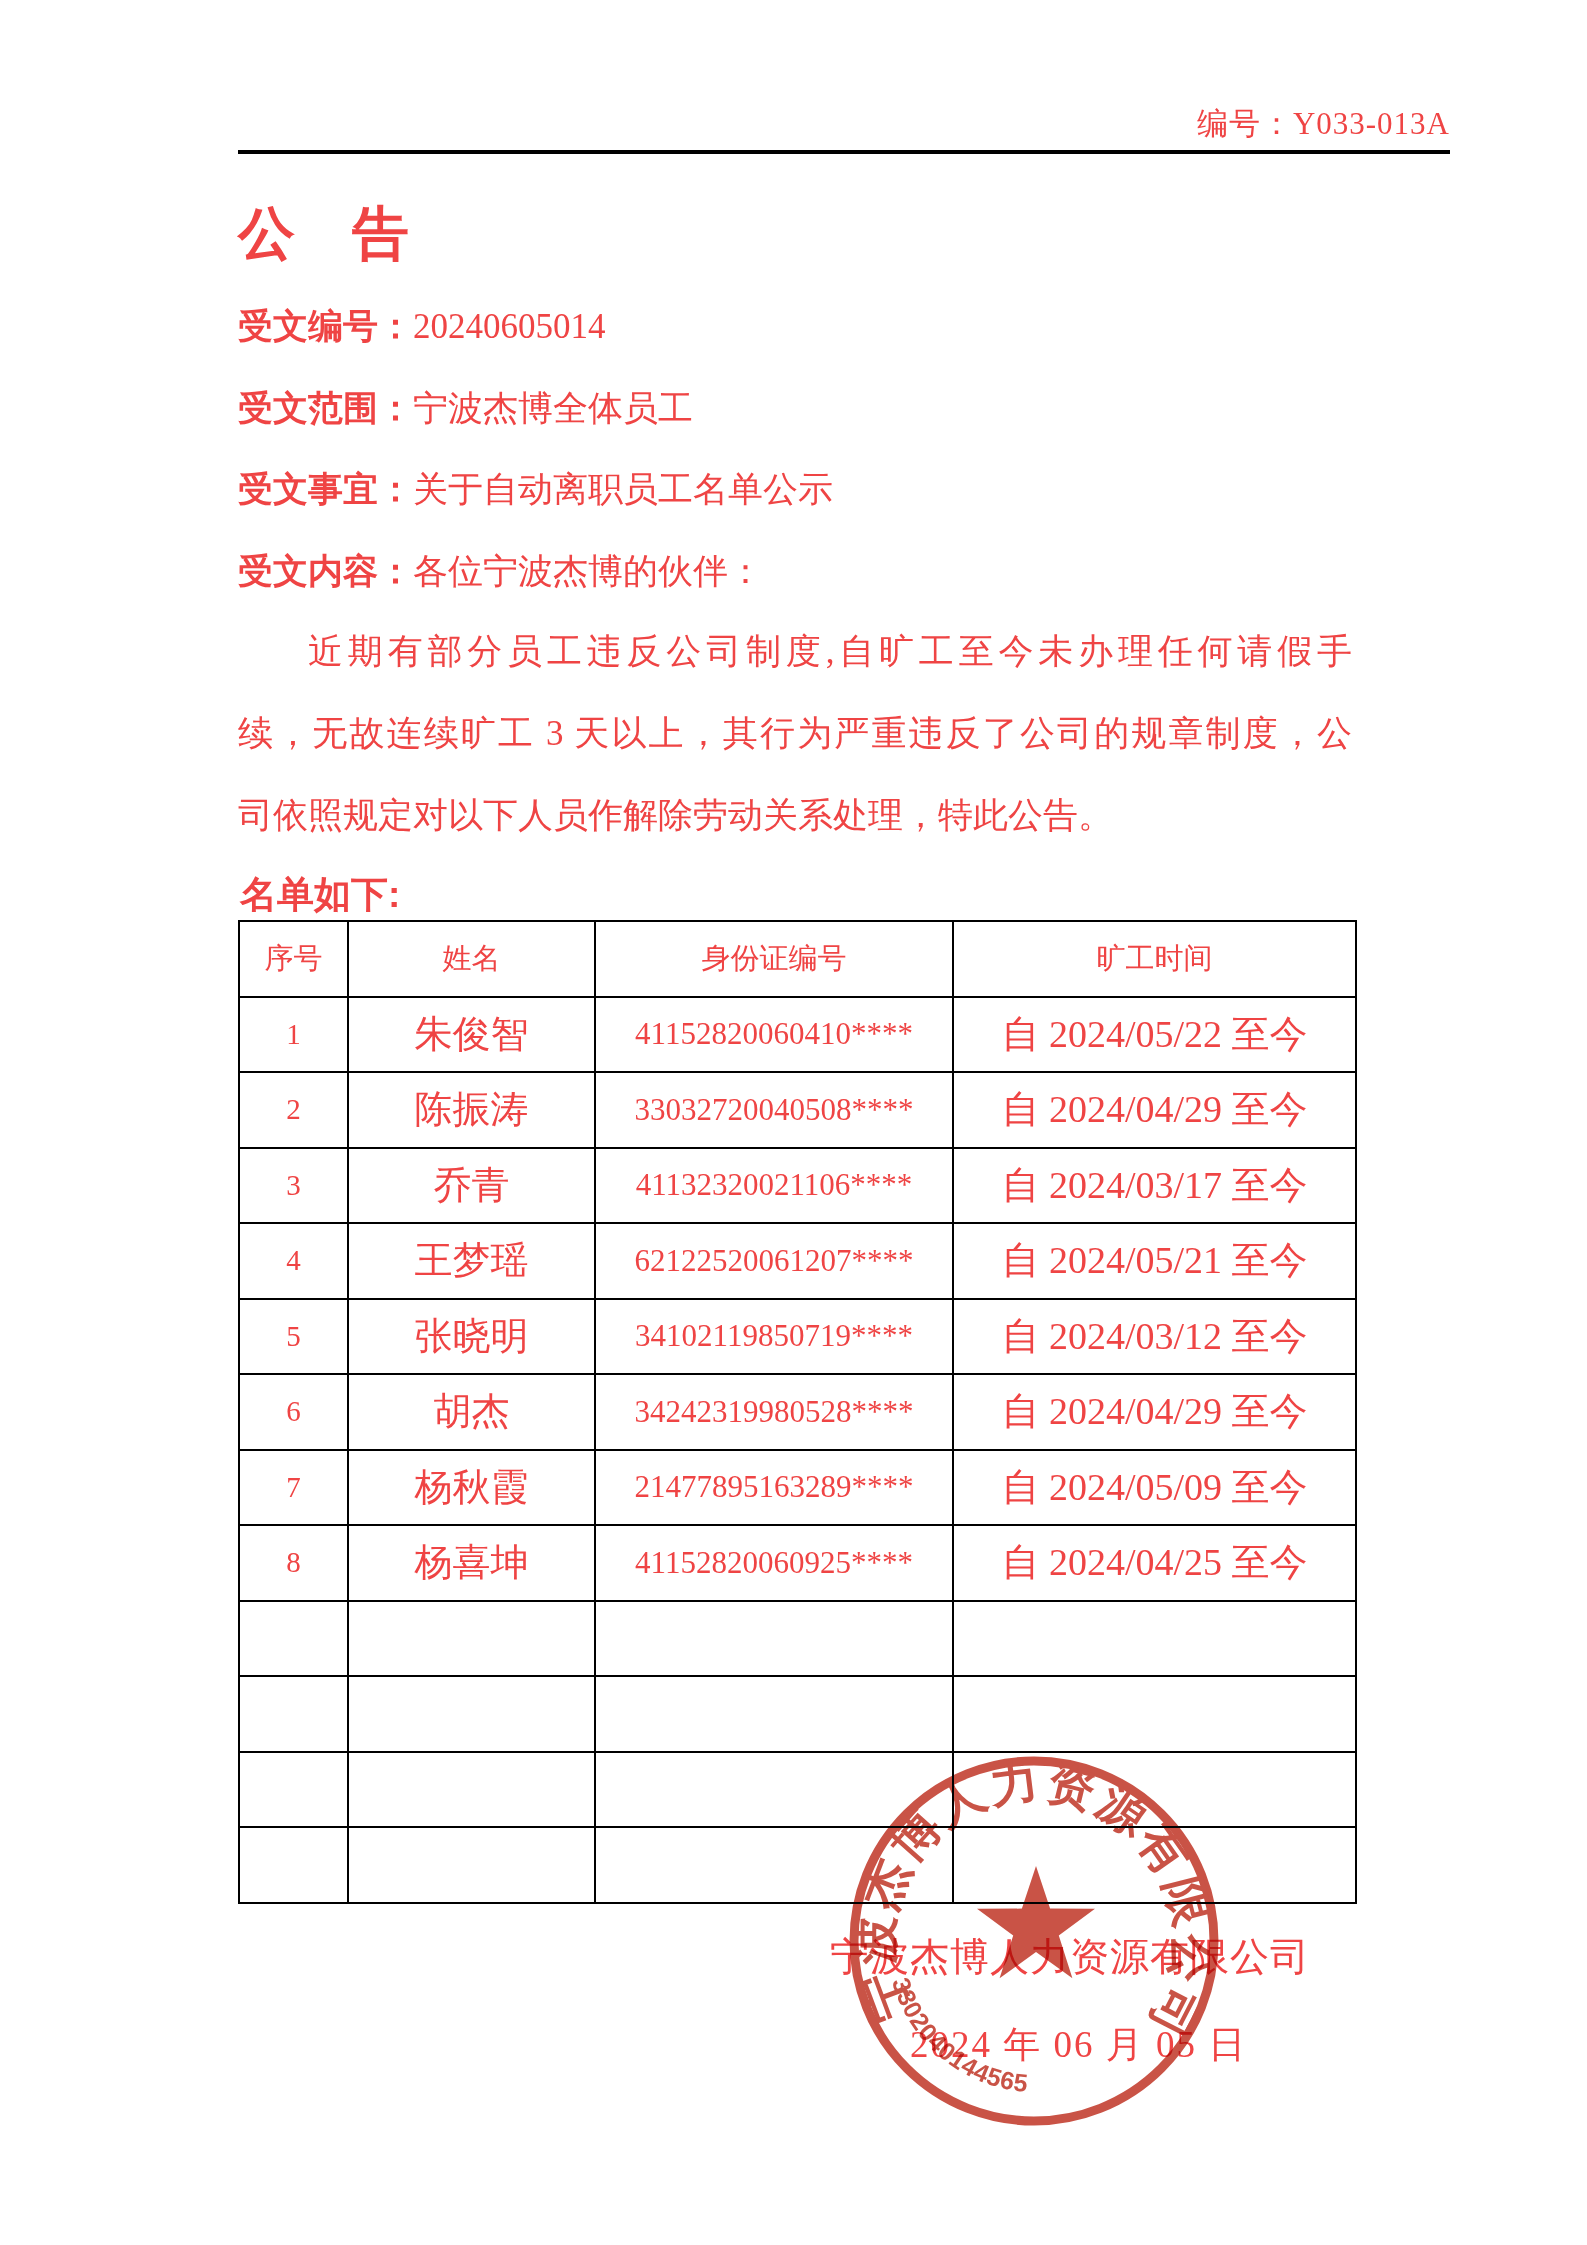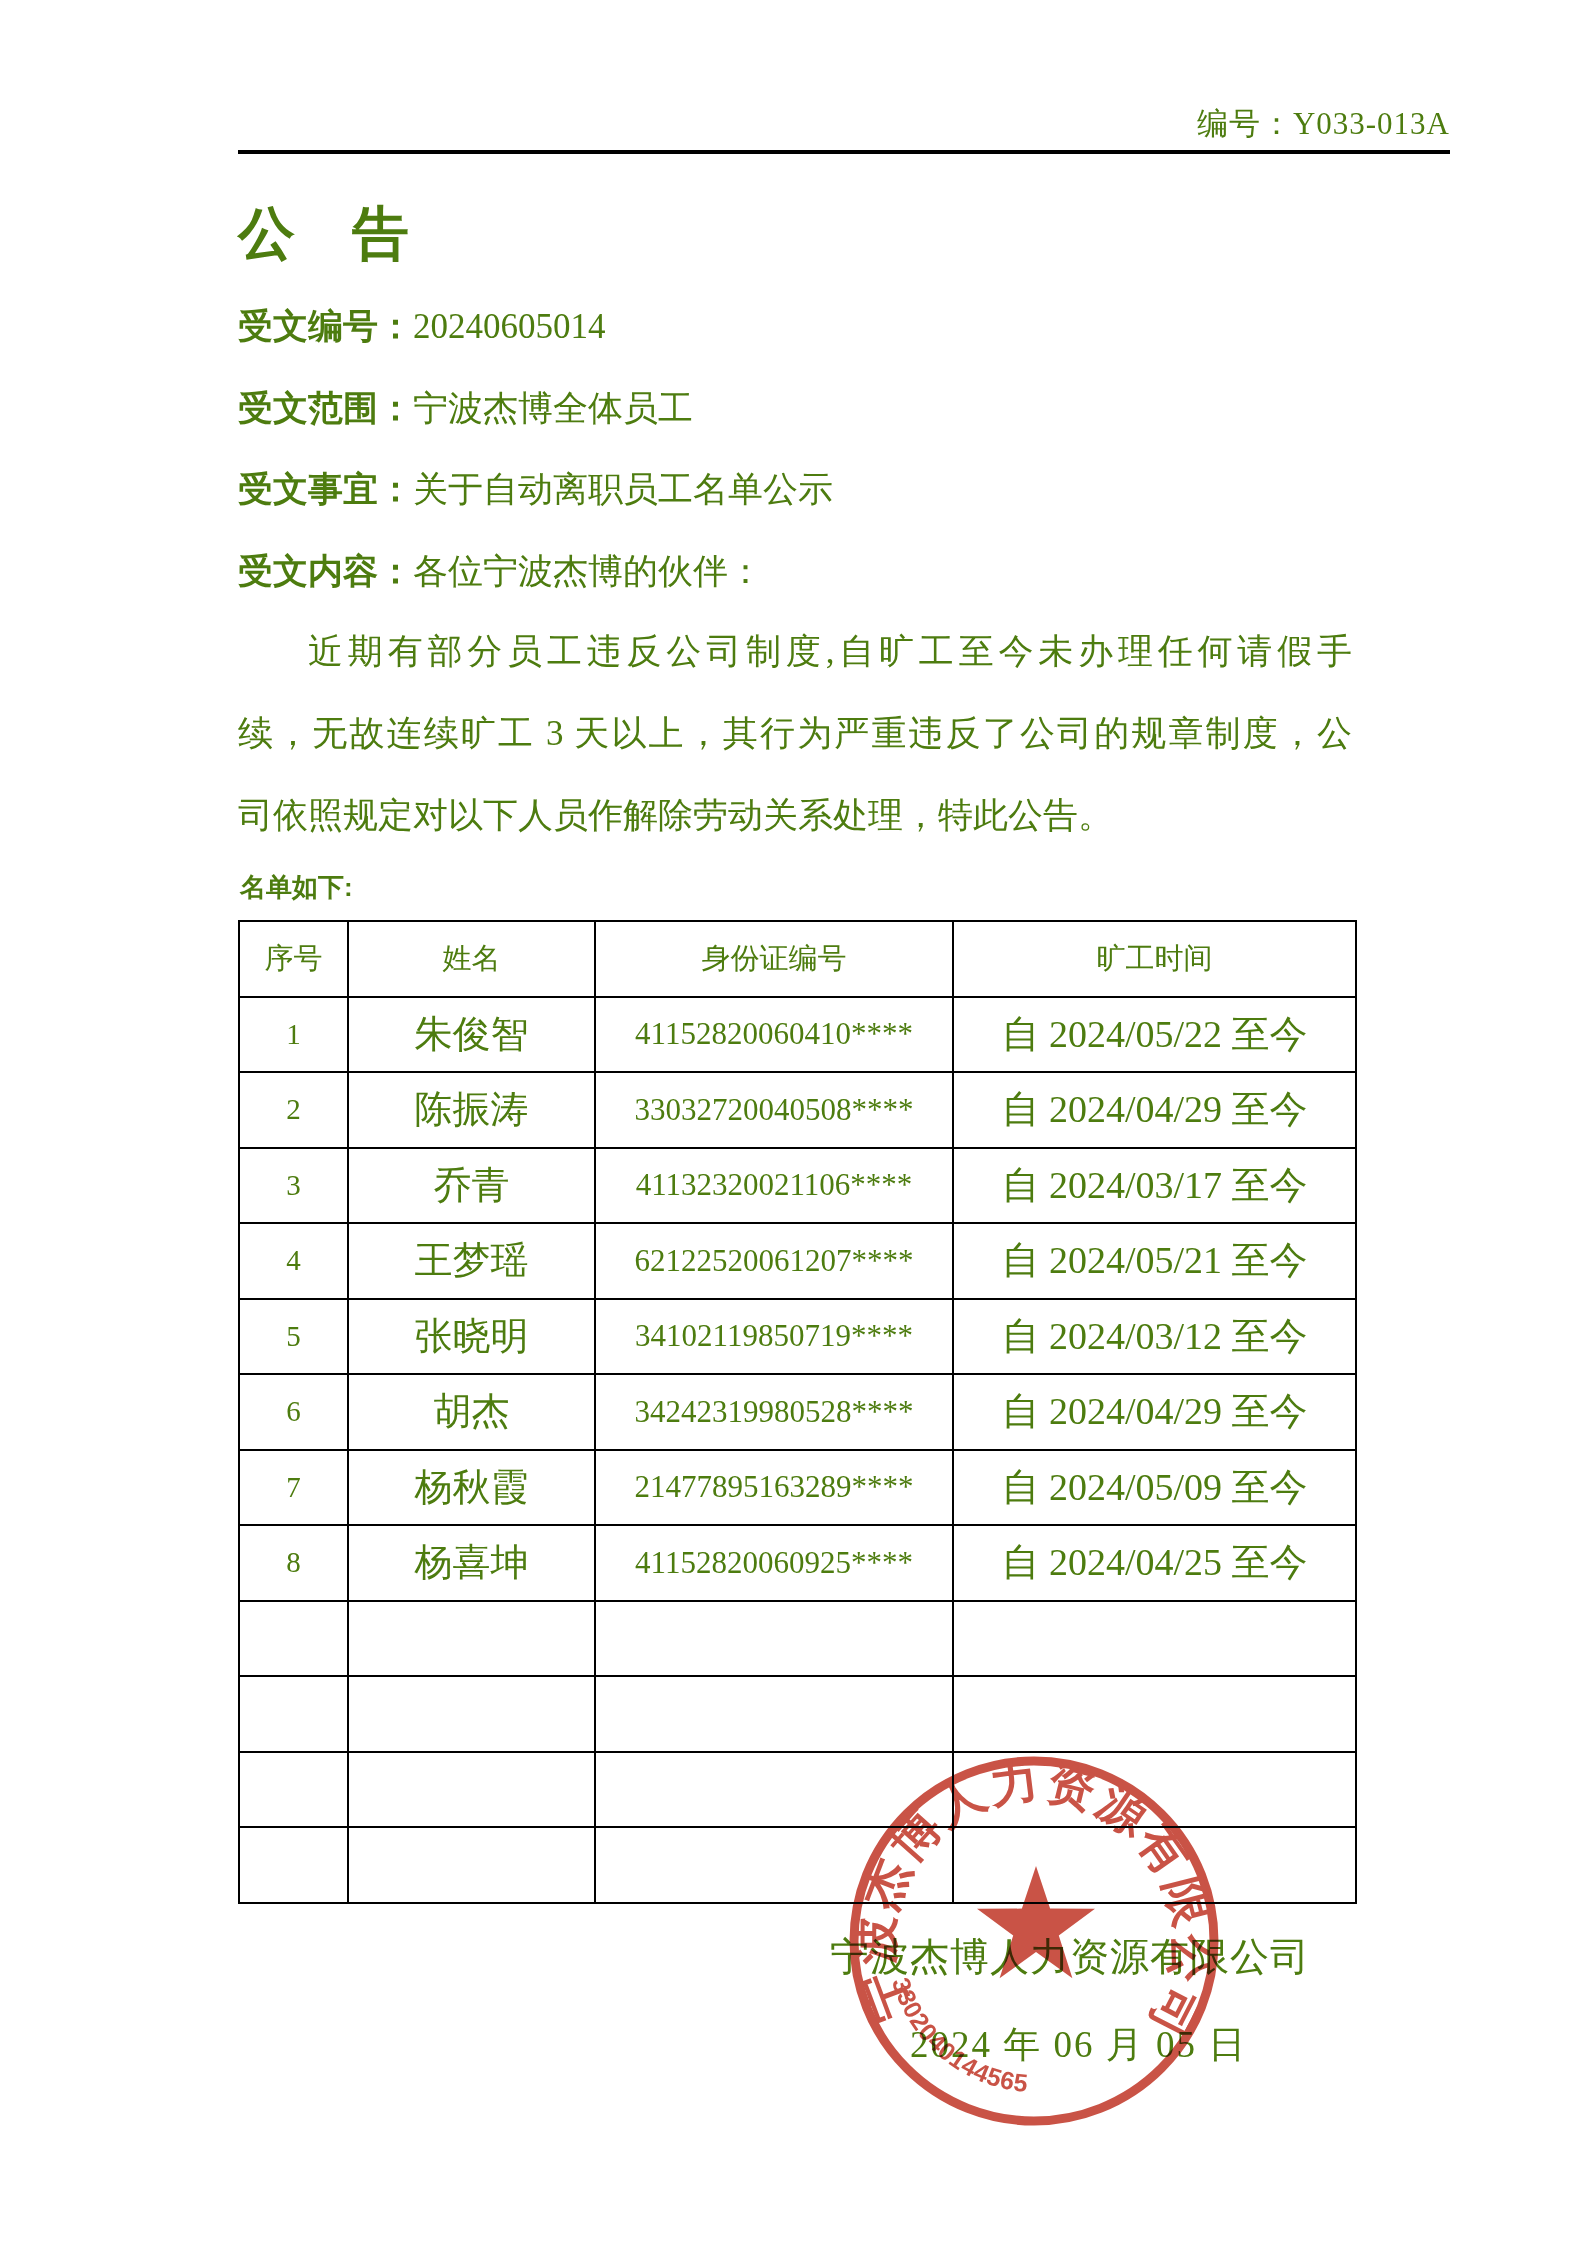"编号：Y033-013A" .page { color: #4d7c0f -> #ef4444 }
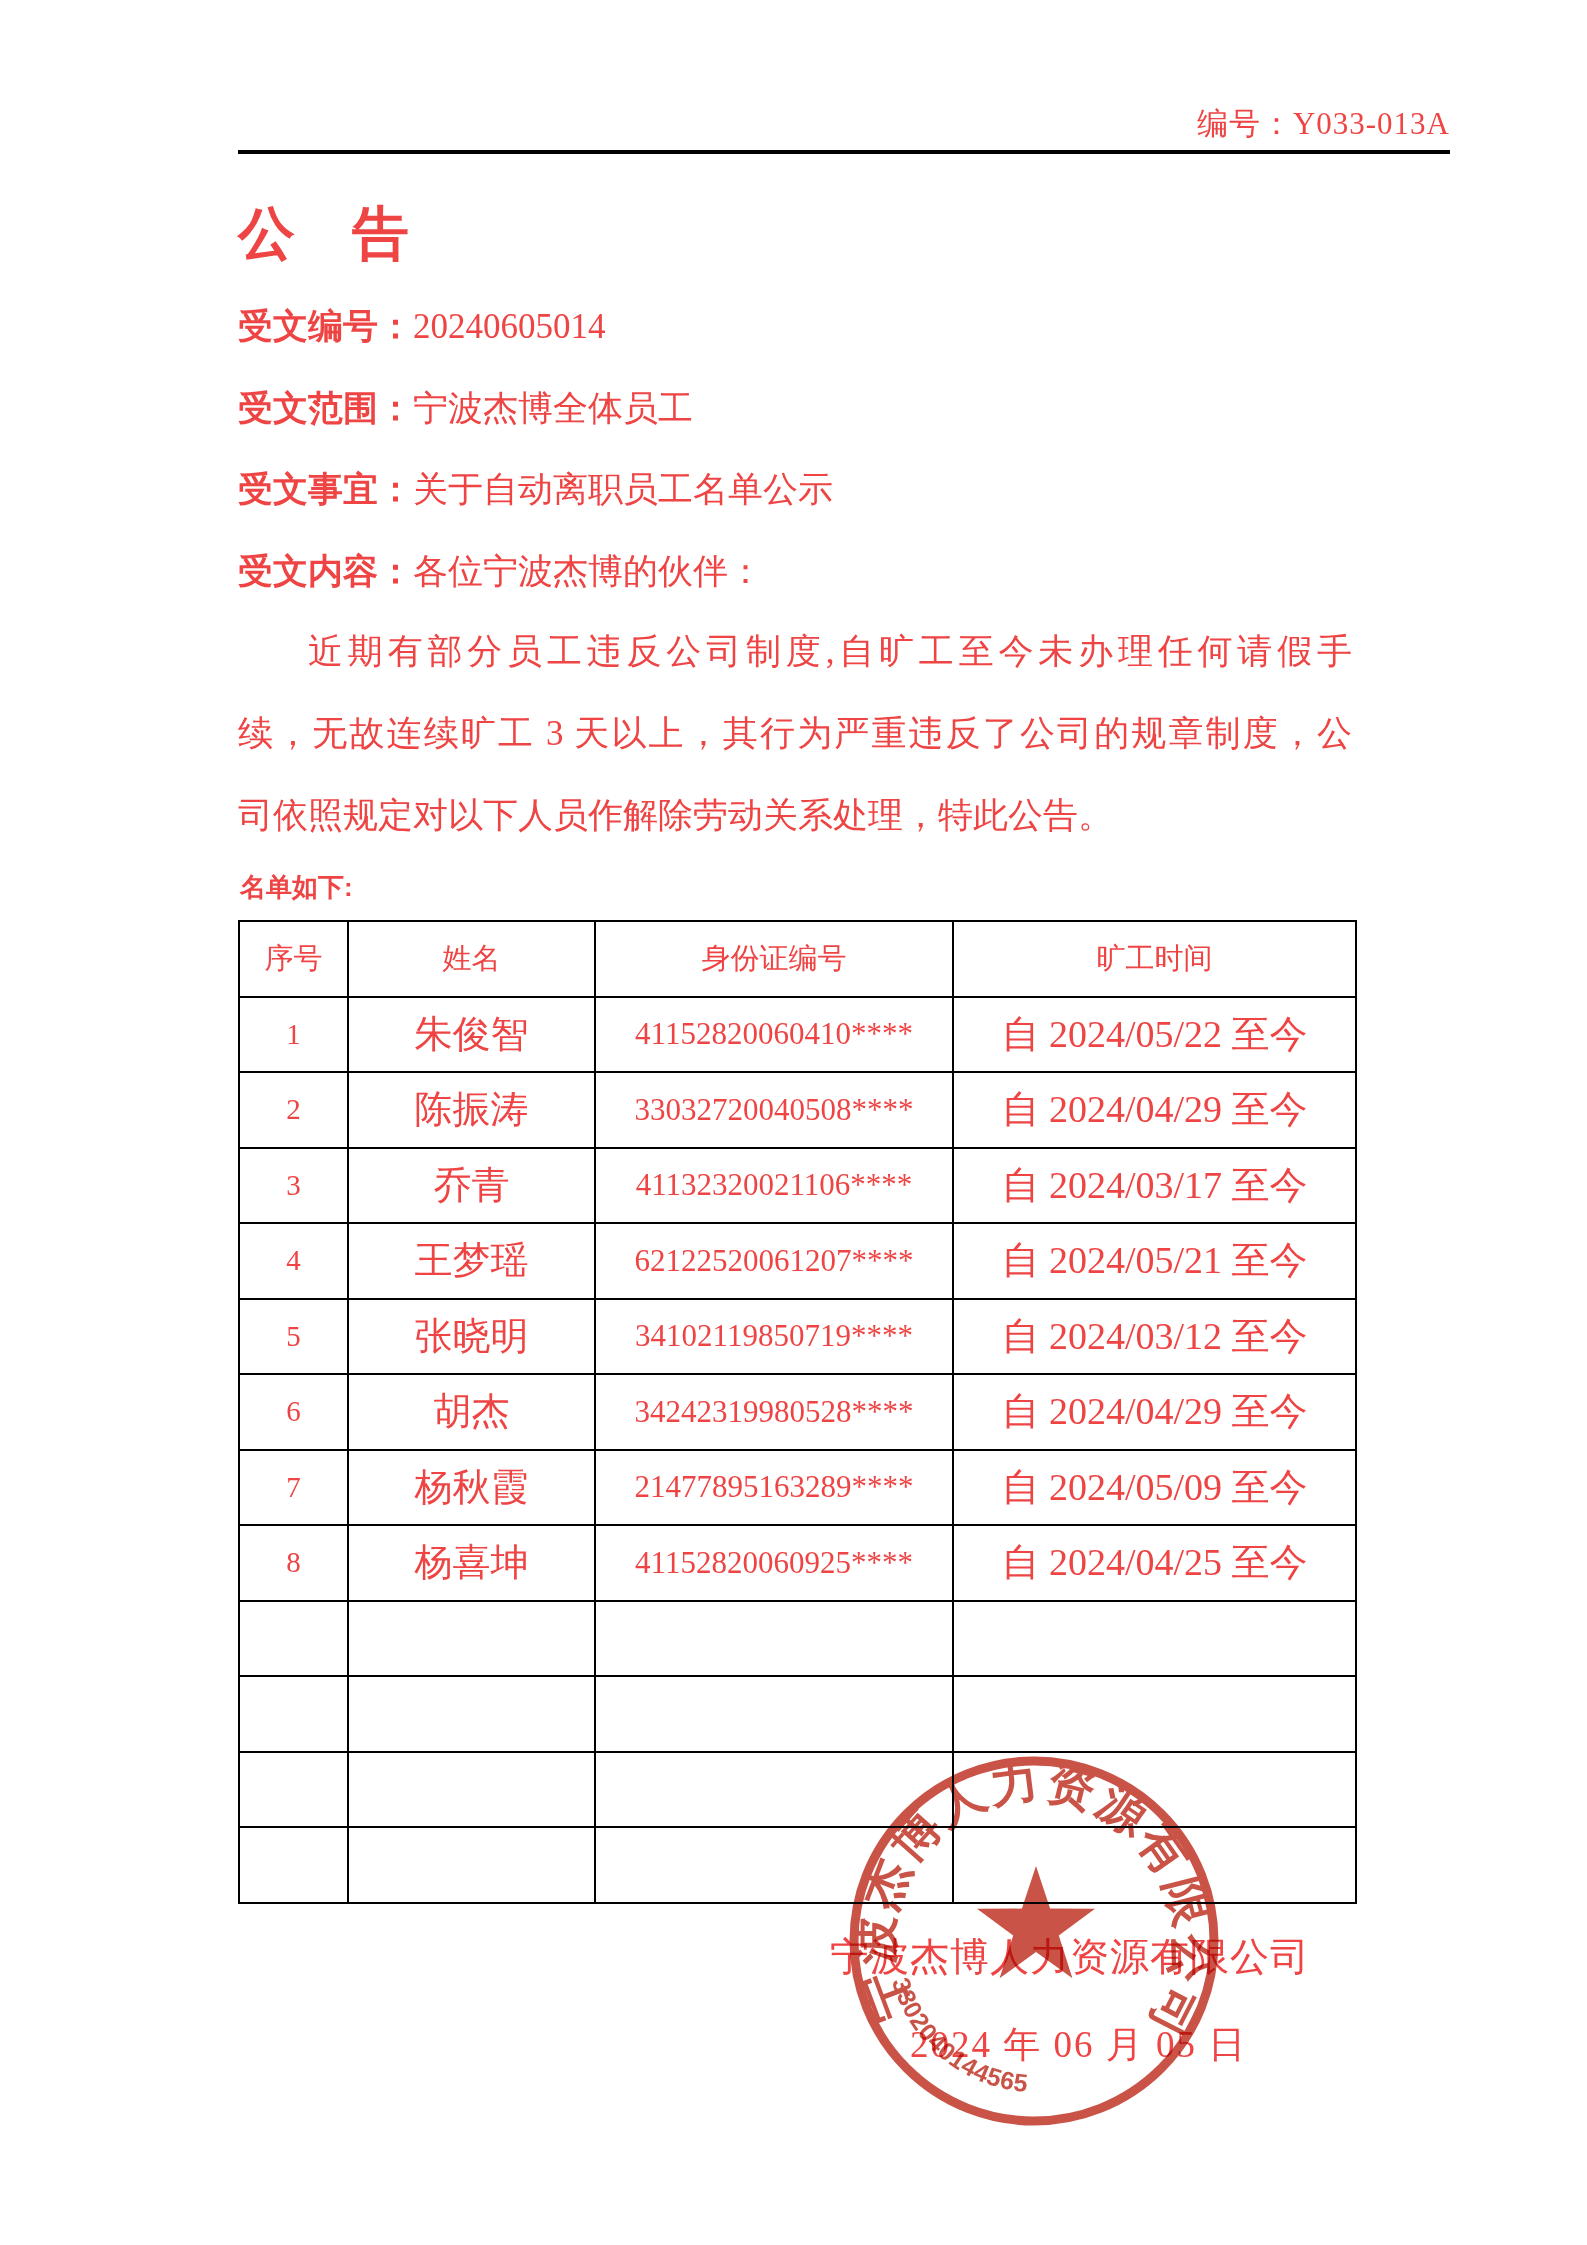"名单如下:" .list-intro { font-size: 26px -> 37px }
